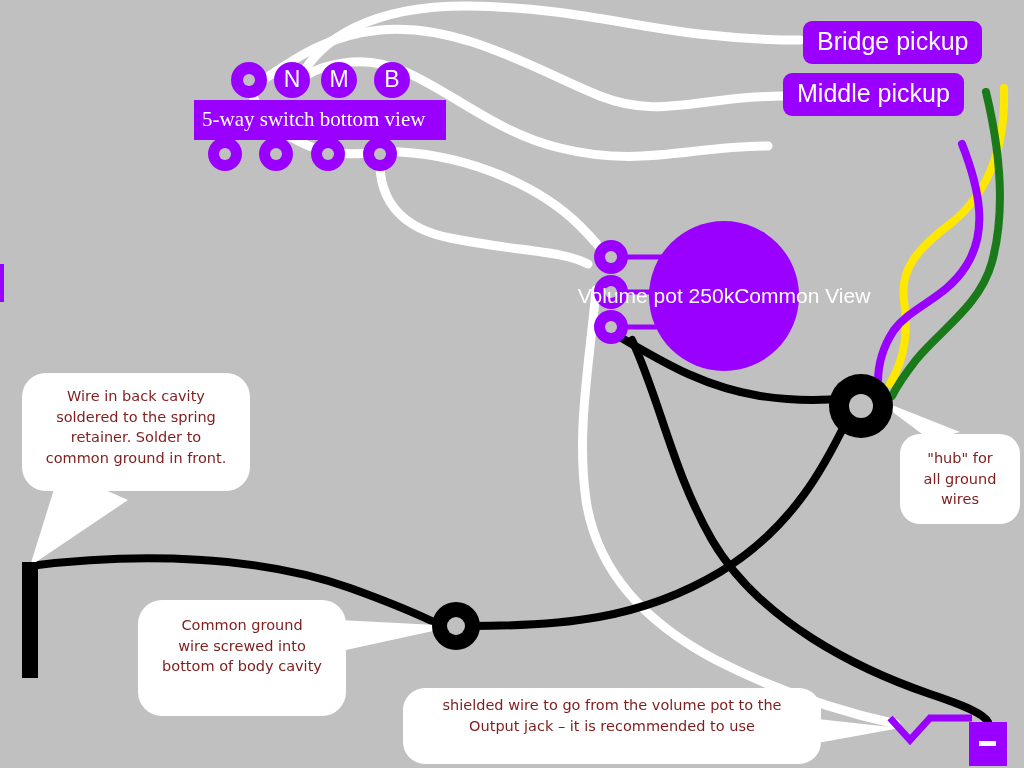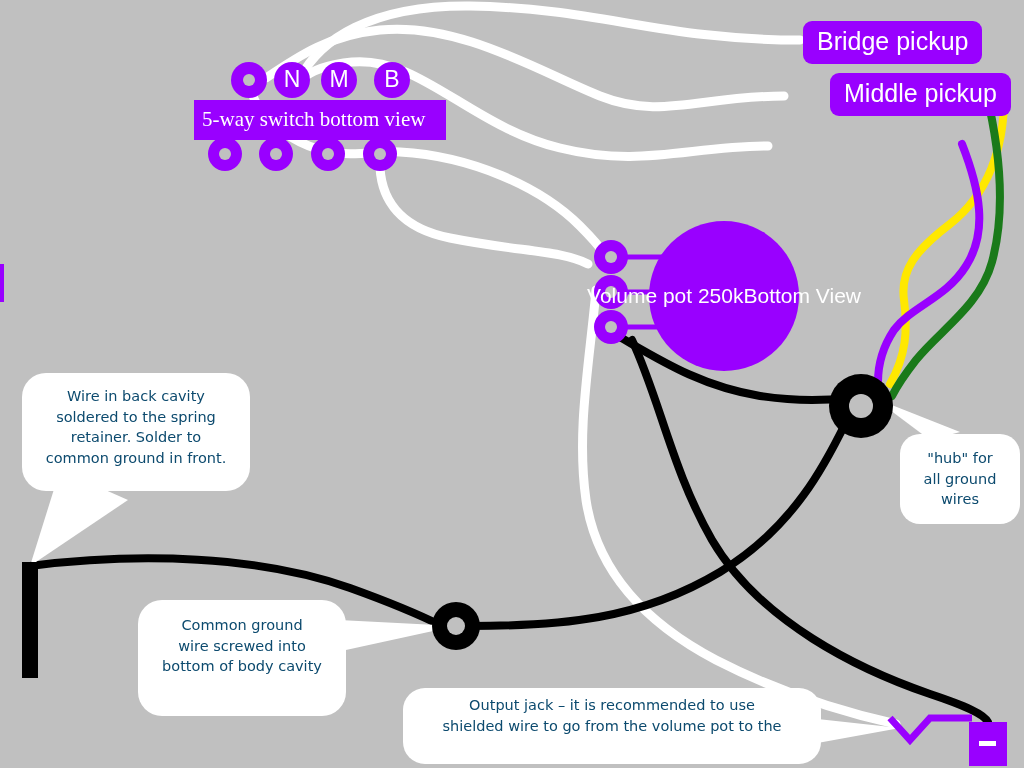"Middle pickup" div.pickup-label { margin-left: 47px -> none }
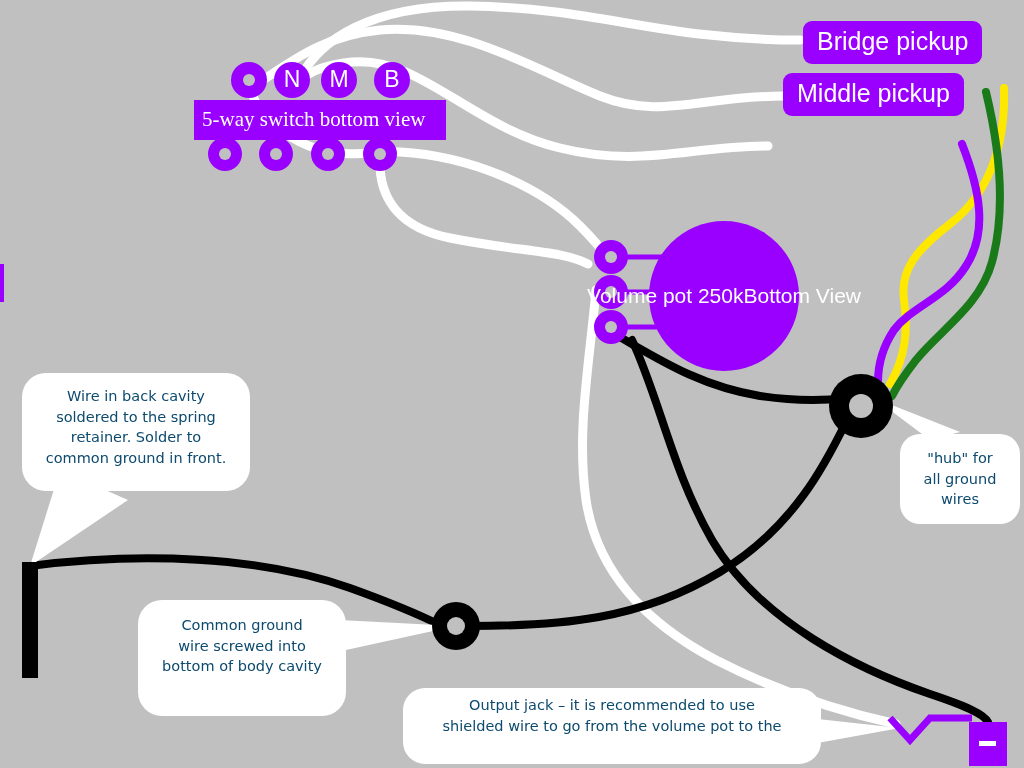"Bottom View" span { text: Bottom -> Common }
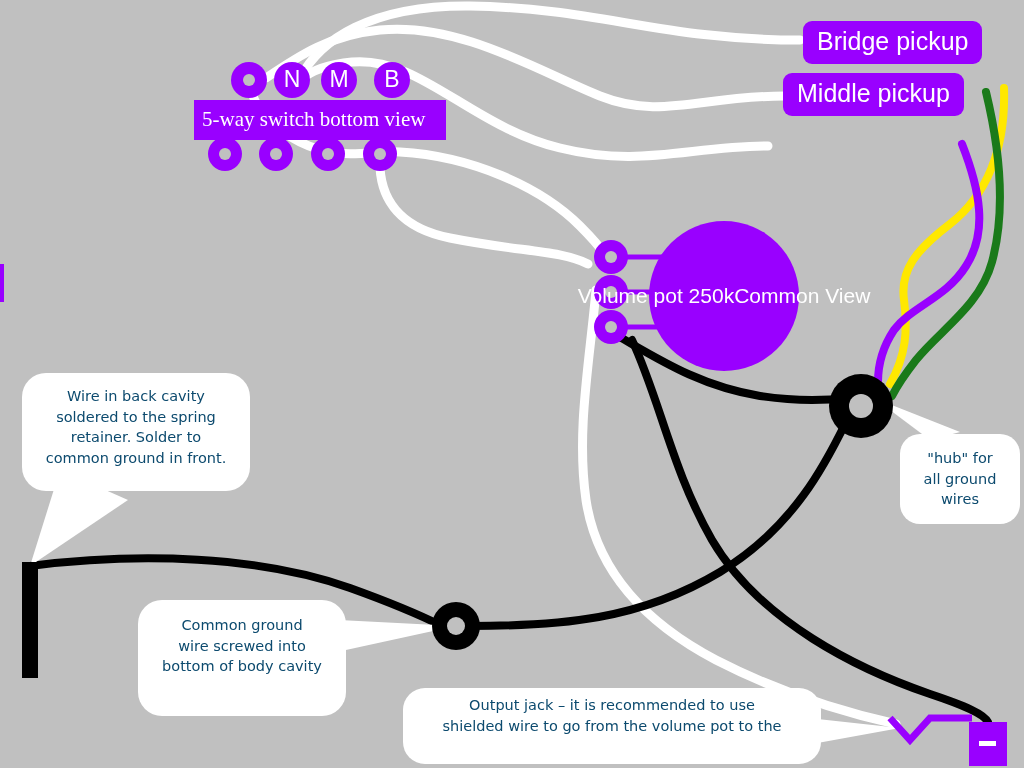"Wire in back cavity" .callout-text { color: #0c4a6e -> #7f1d1d }
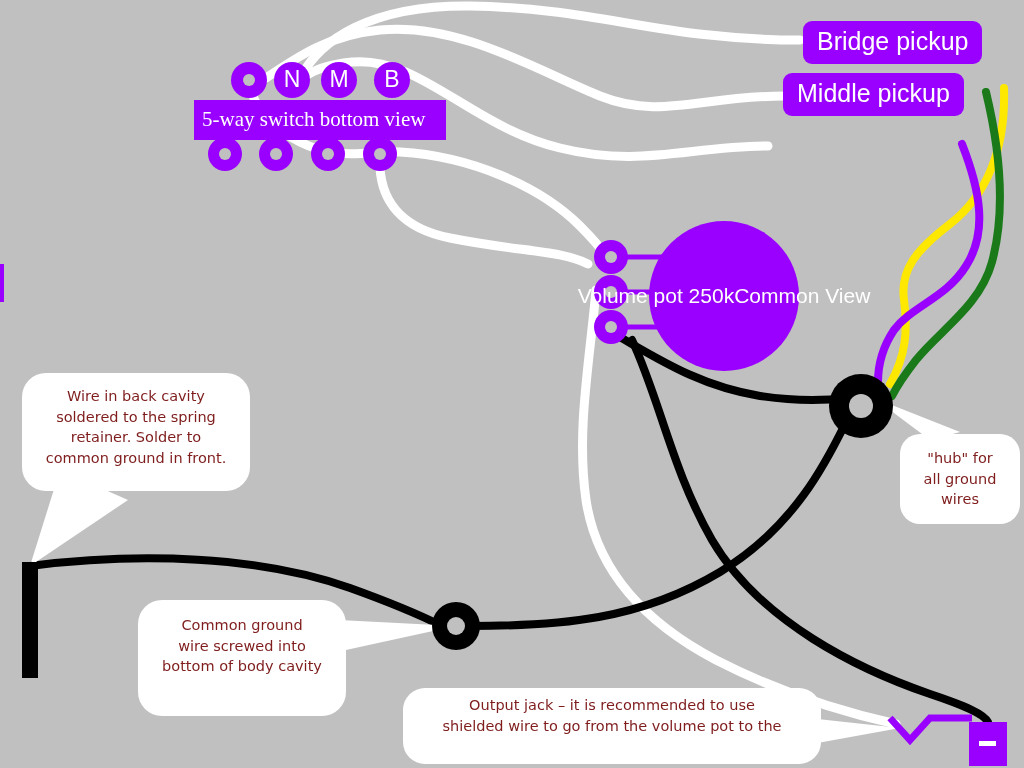"Output jack – it is" div { order: before "shielded wire to go from" -> after "shielded wire to go from" }
